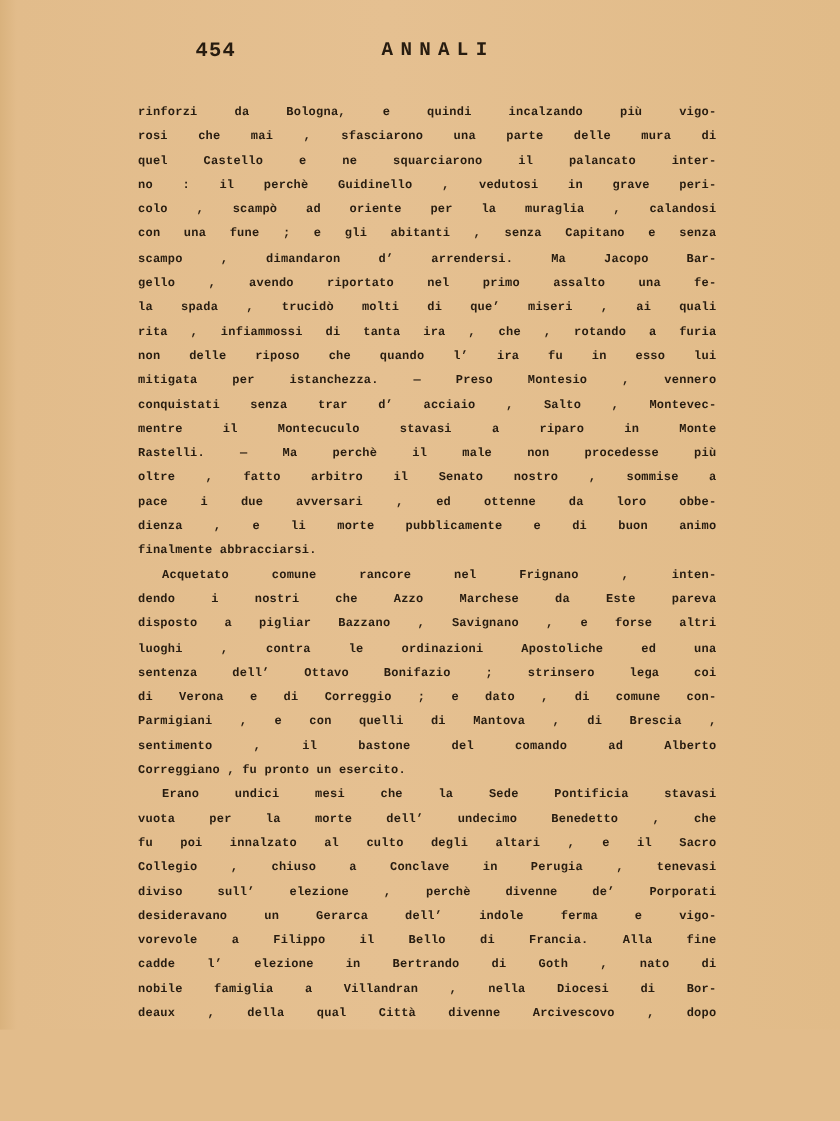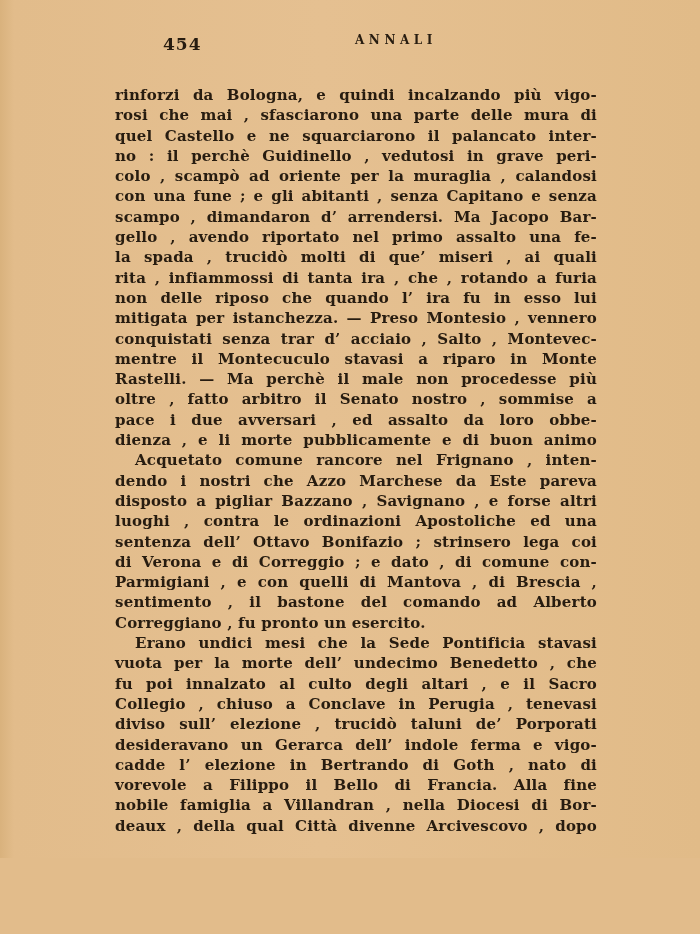"454" .page { font-family: none -> Liberation Mono, monospace }
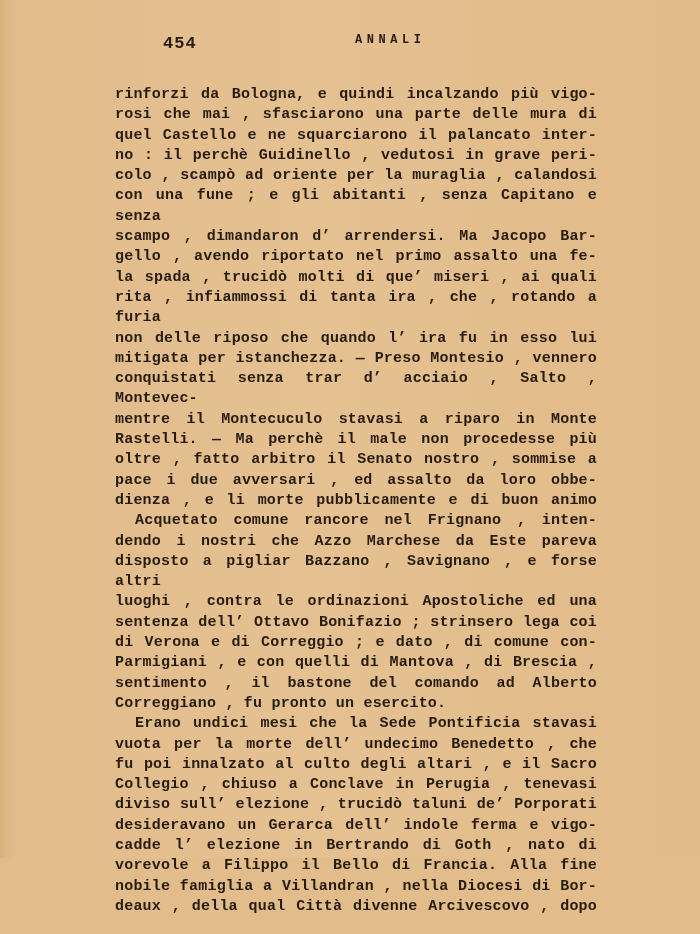"ANNALI" .header .title { font-size: 12px -> 16px; margin-left: 37px -> none }
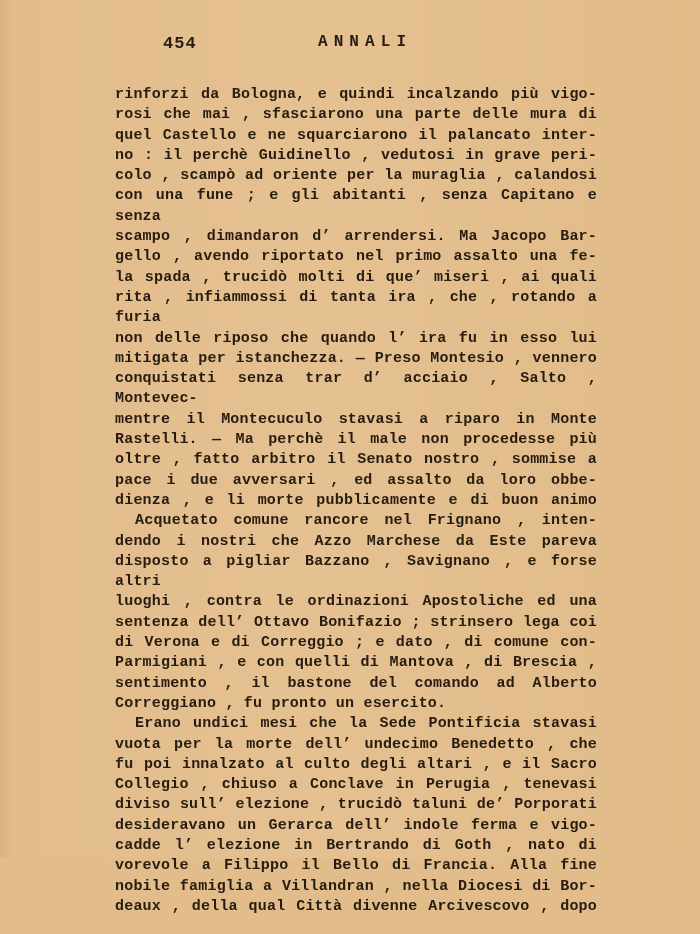"rinforzi da Bologna, e quindi" .textblock { font-size: 15px -> 10px }
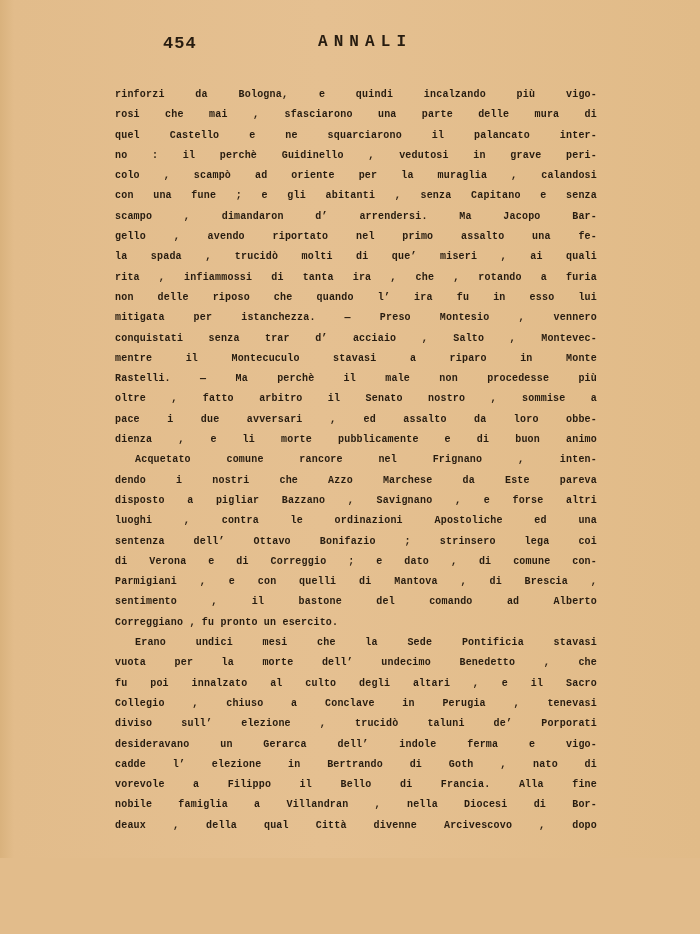"pace i due avversari ," div.line { text: assalto -> ottenne }
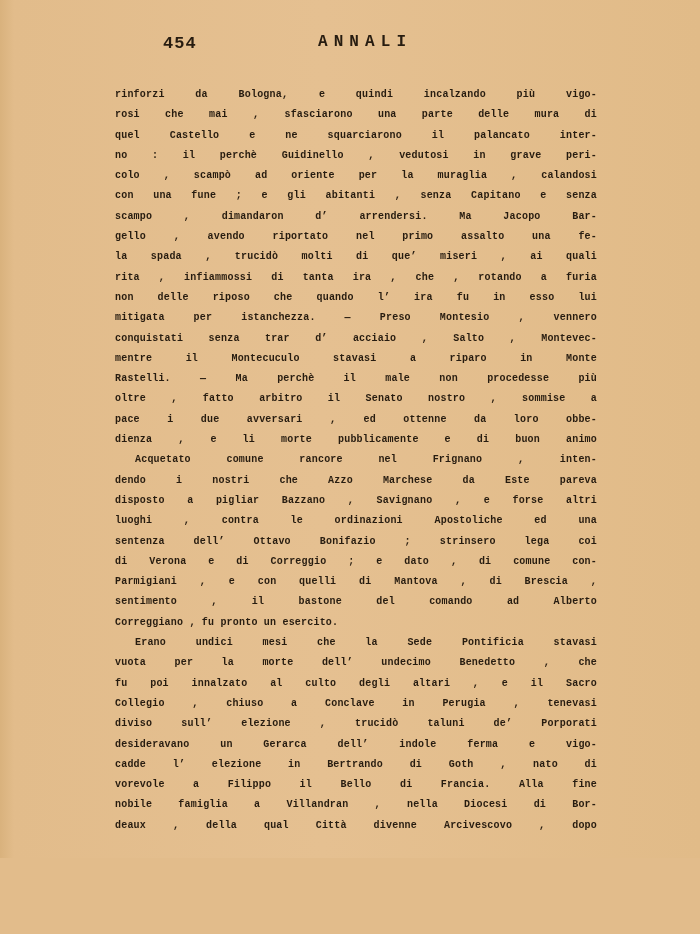"finalmente abbracciarsi." div.line { html: none -> <div>finalmente abbracciarsi.</div> }
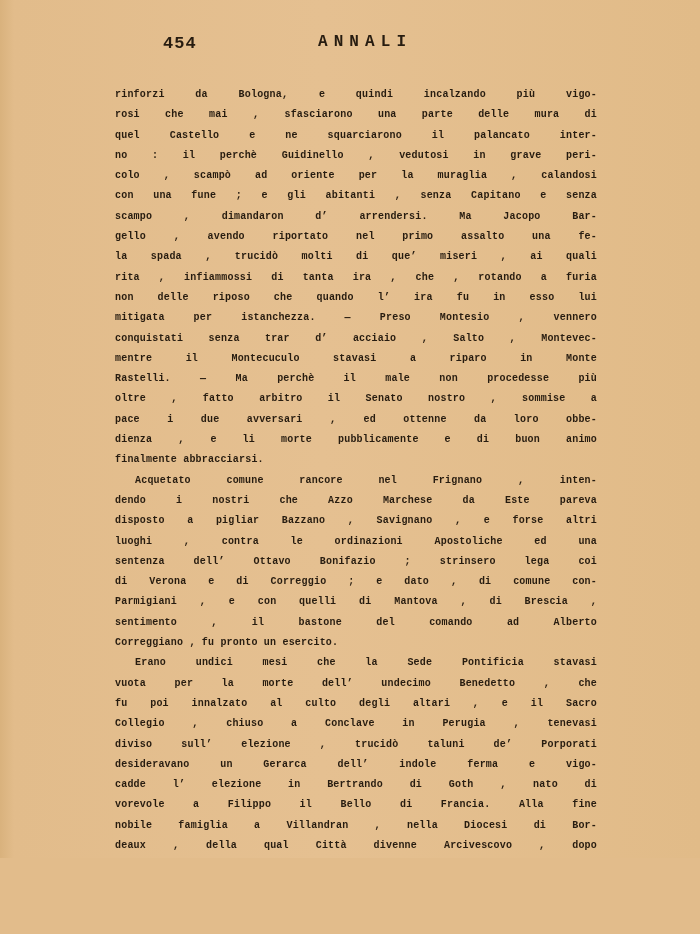"diviso sull’ elezione , trucidò" div.line { text: trucidò taluni -> perchè divenne }
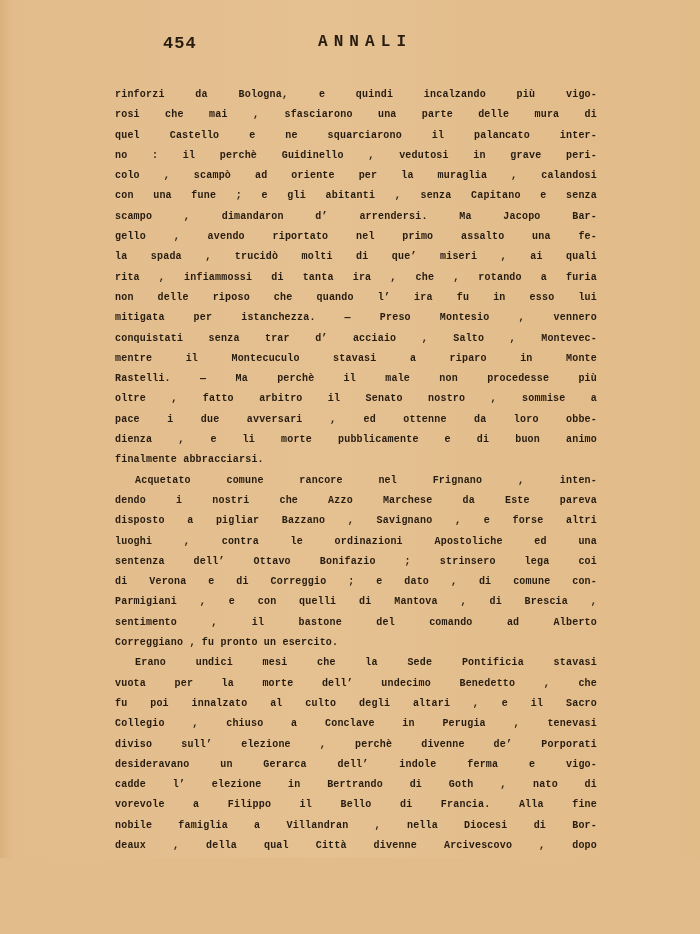"cadde l’ elezione in Bertrando" div.line { order: before "vorevole a Filippo il Bello" -> after "vorevole a Filippo il Bello" }
